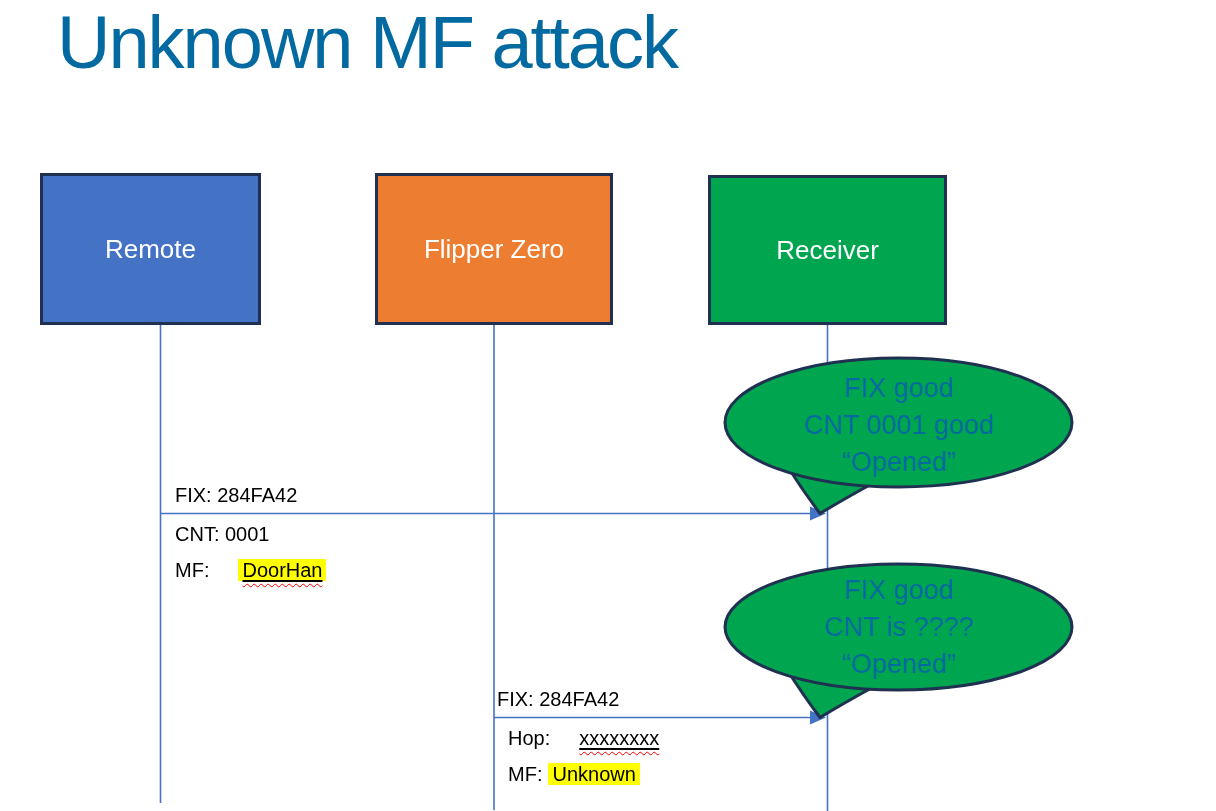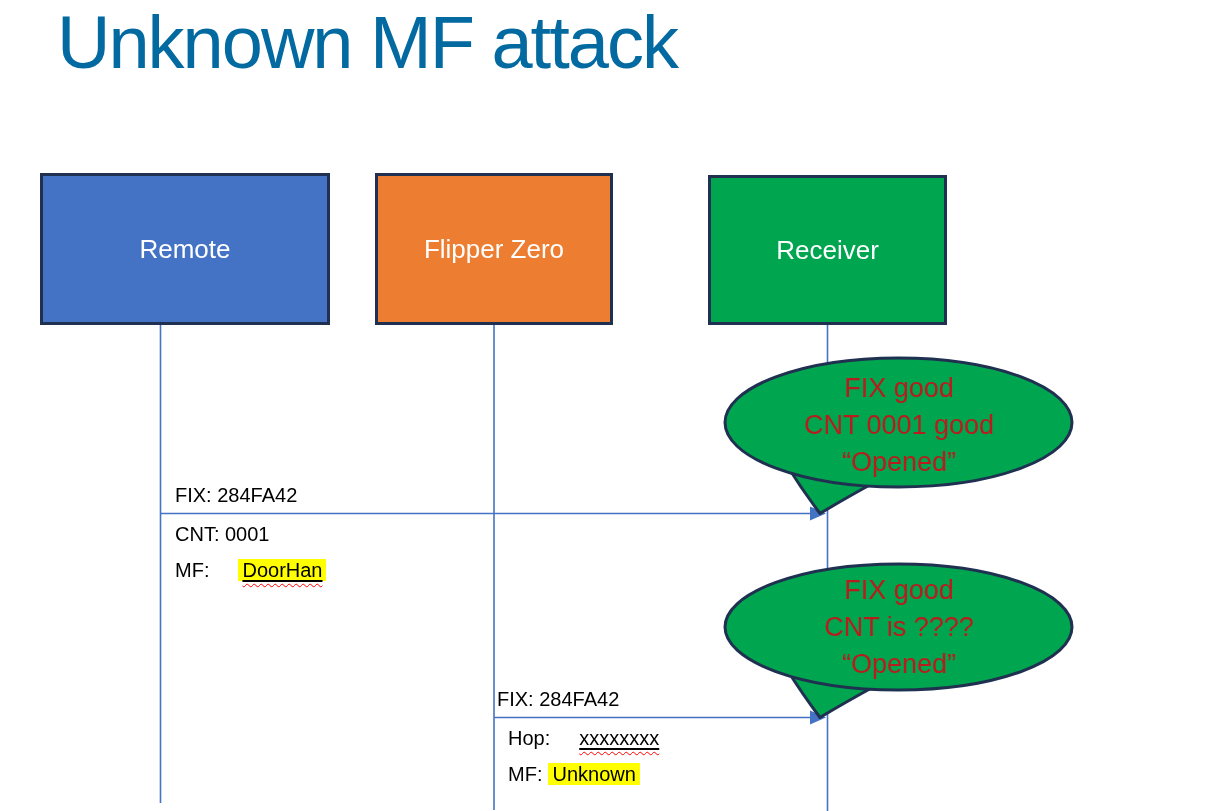"Remote" .actor-remote { width: 290px -> 221px }
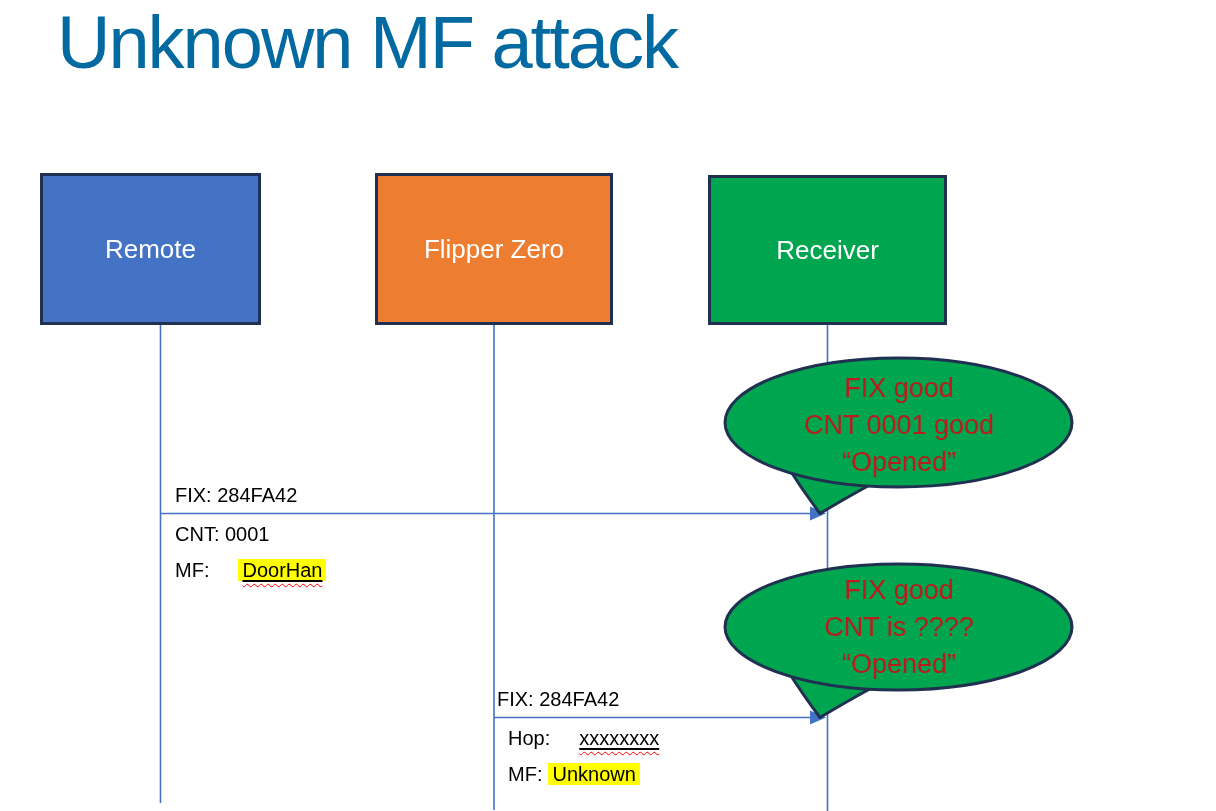"FIX good" .callout-text { color: #b91c1c -> #0369a1 }
